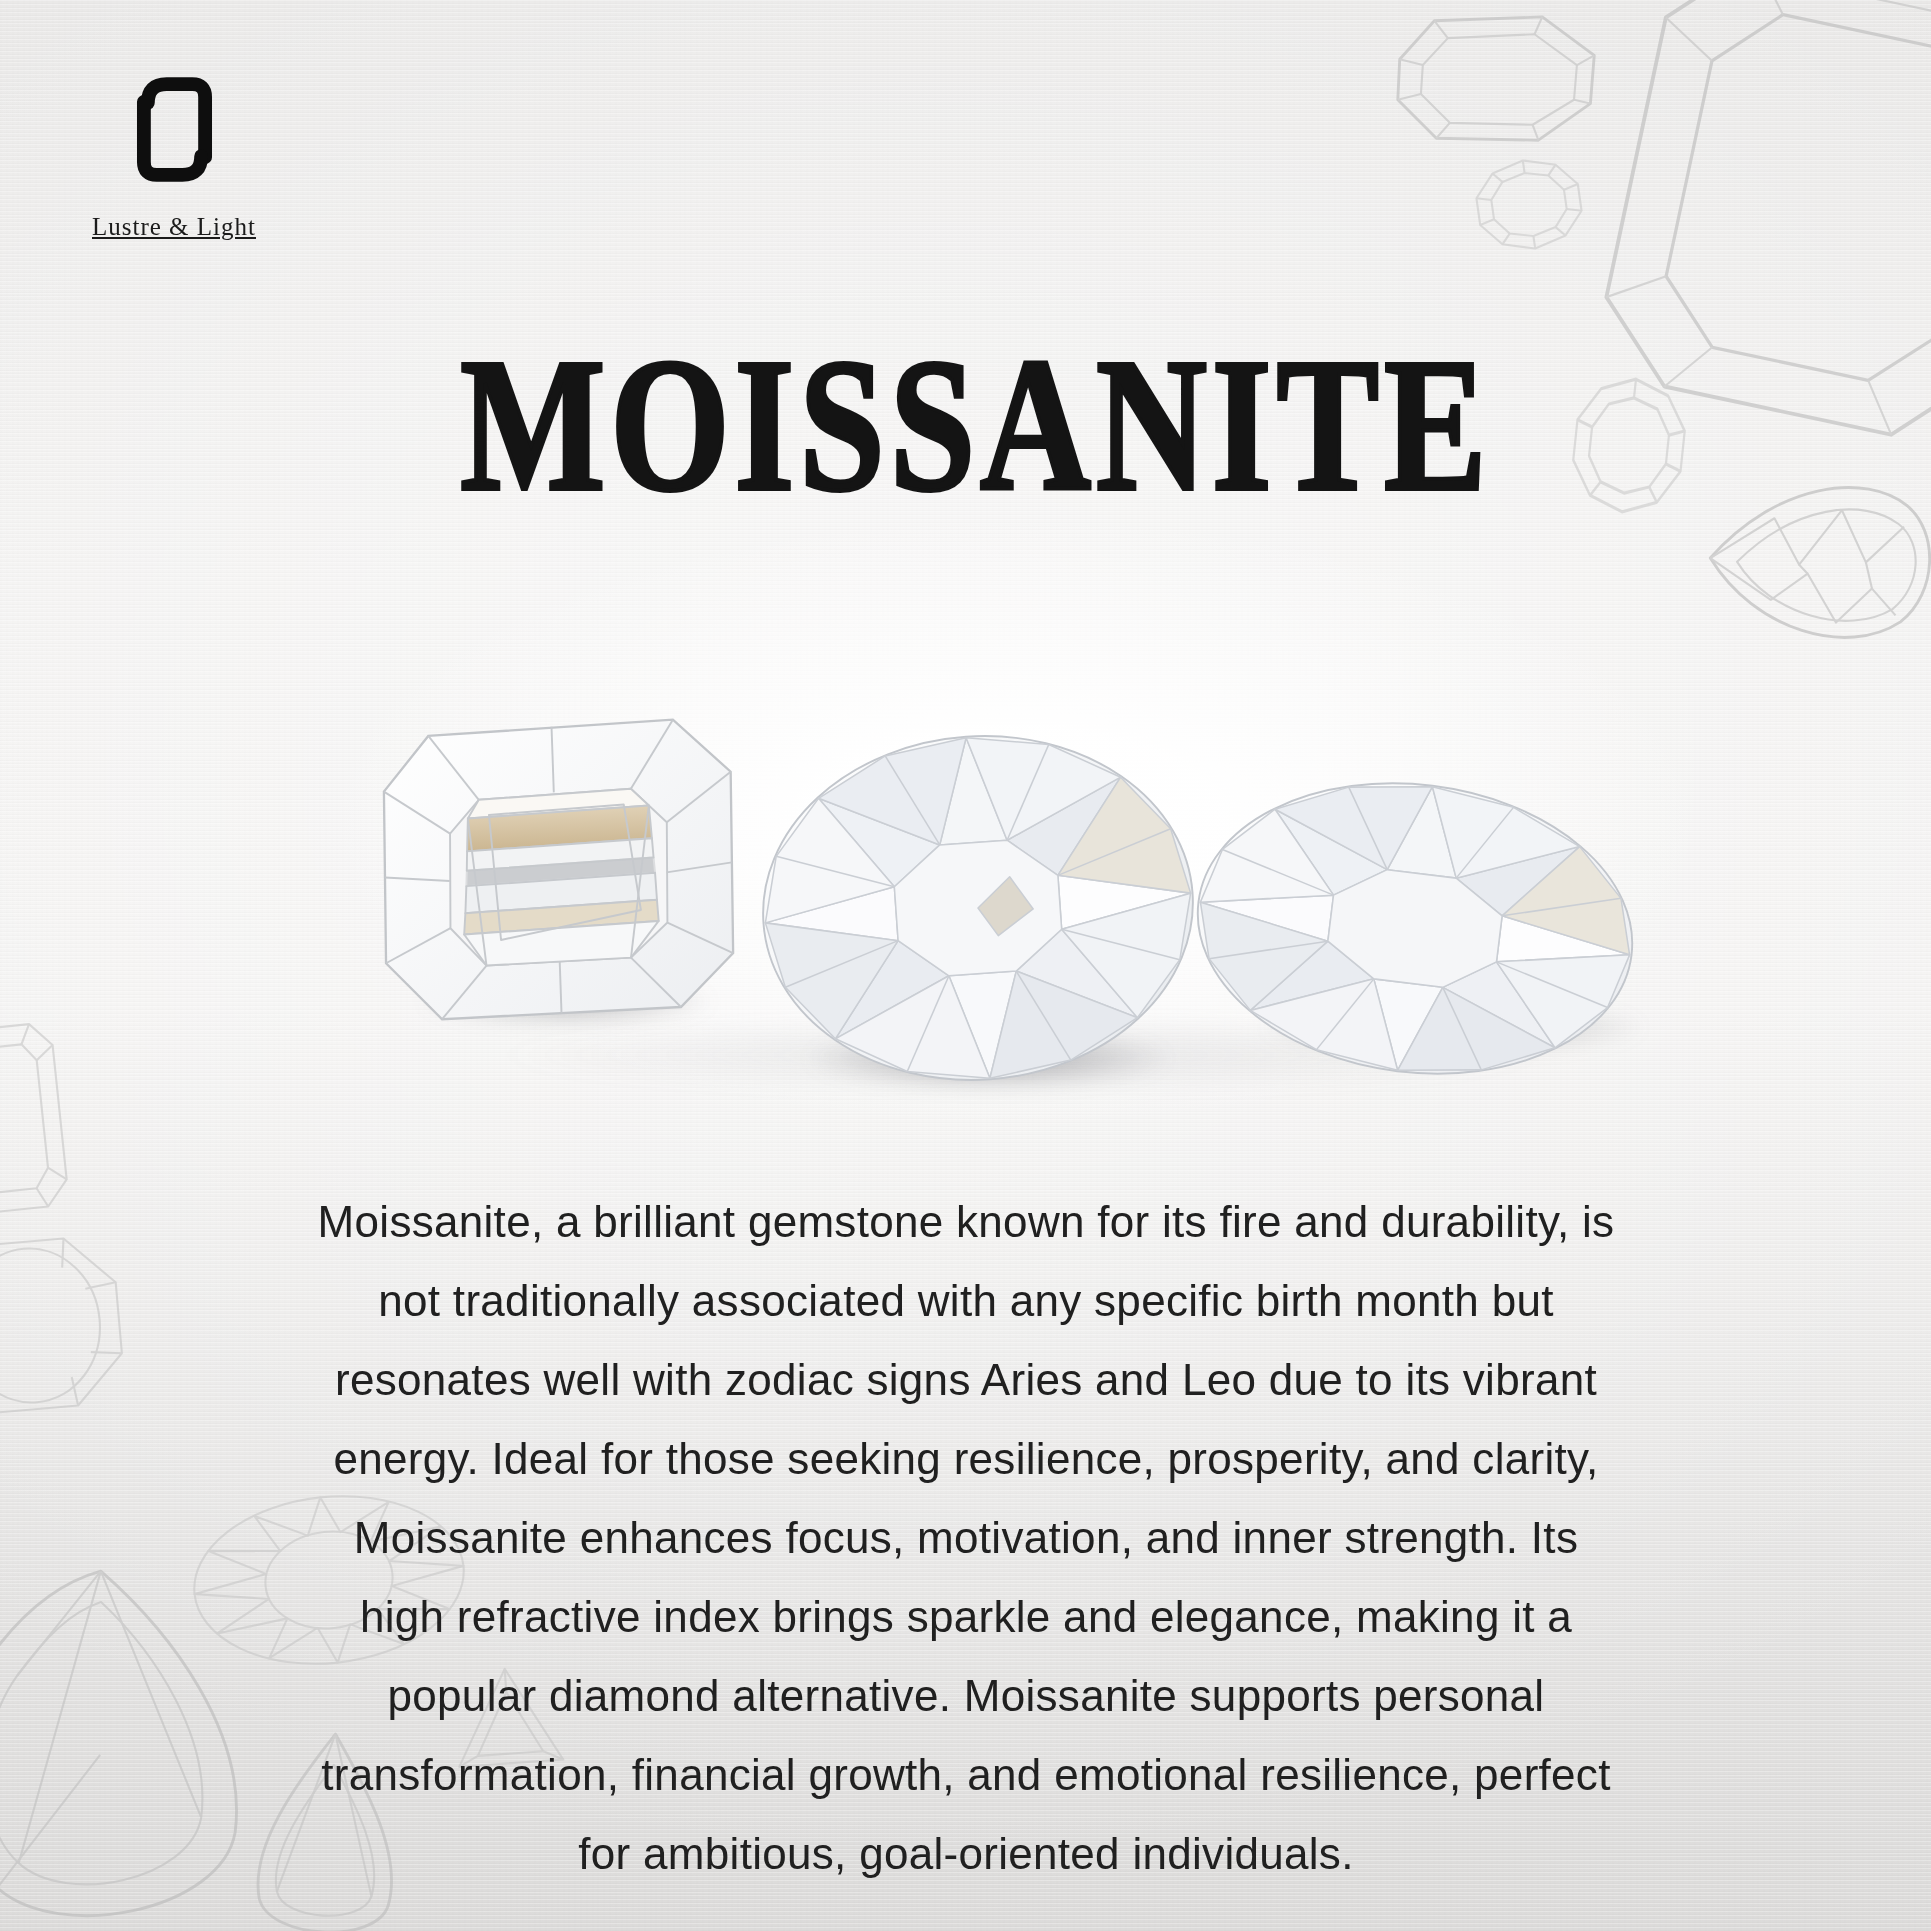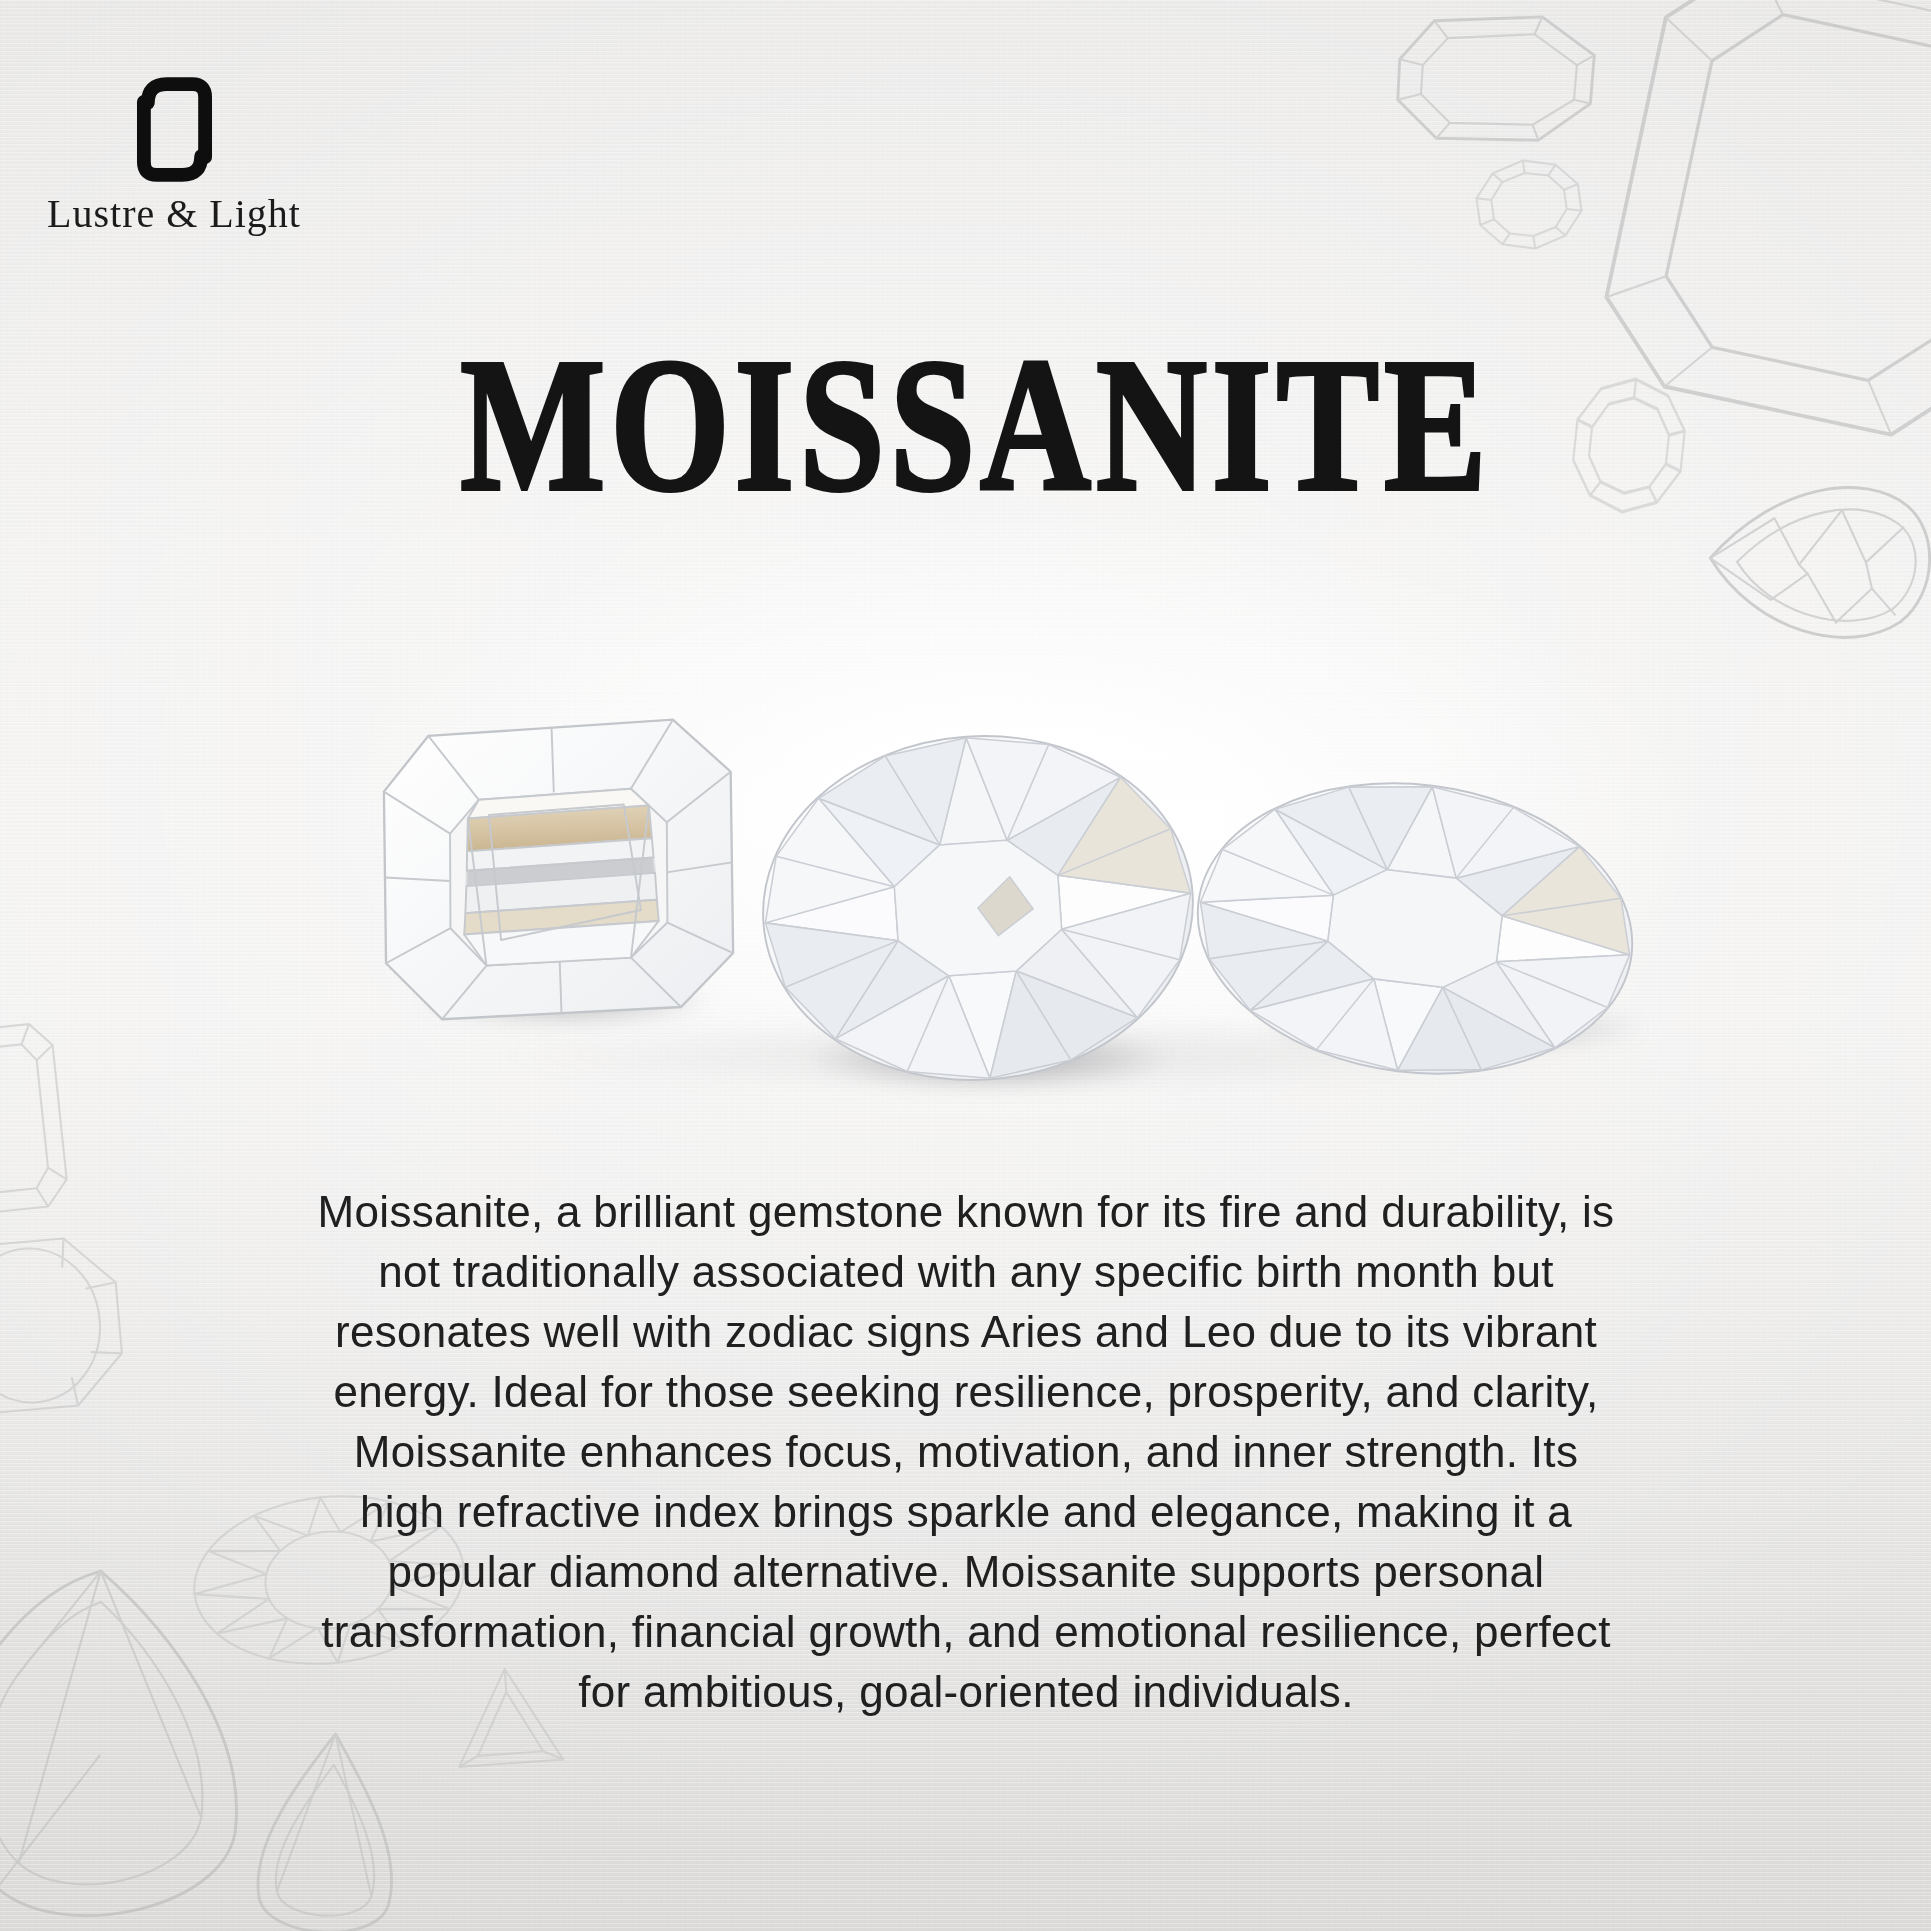"Lustre & Light" .brand-name { font-size: 40px -> 25px; margin-top: 6px -> 29px; text-decoration: none -> underline }
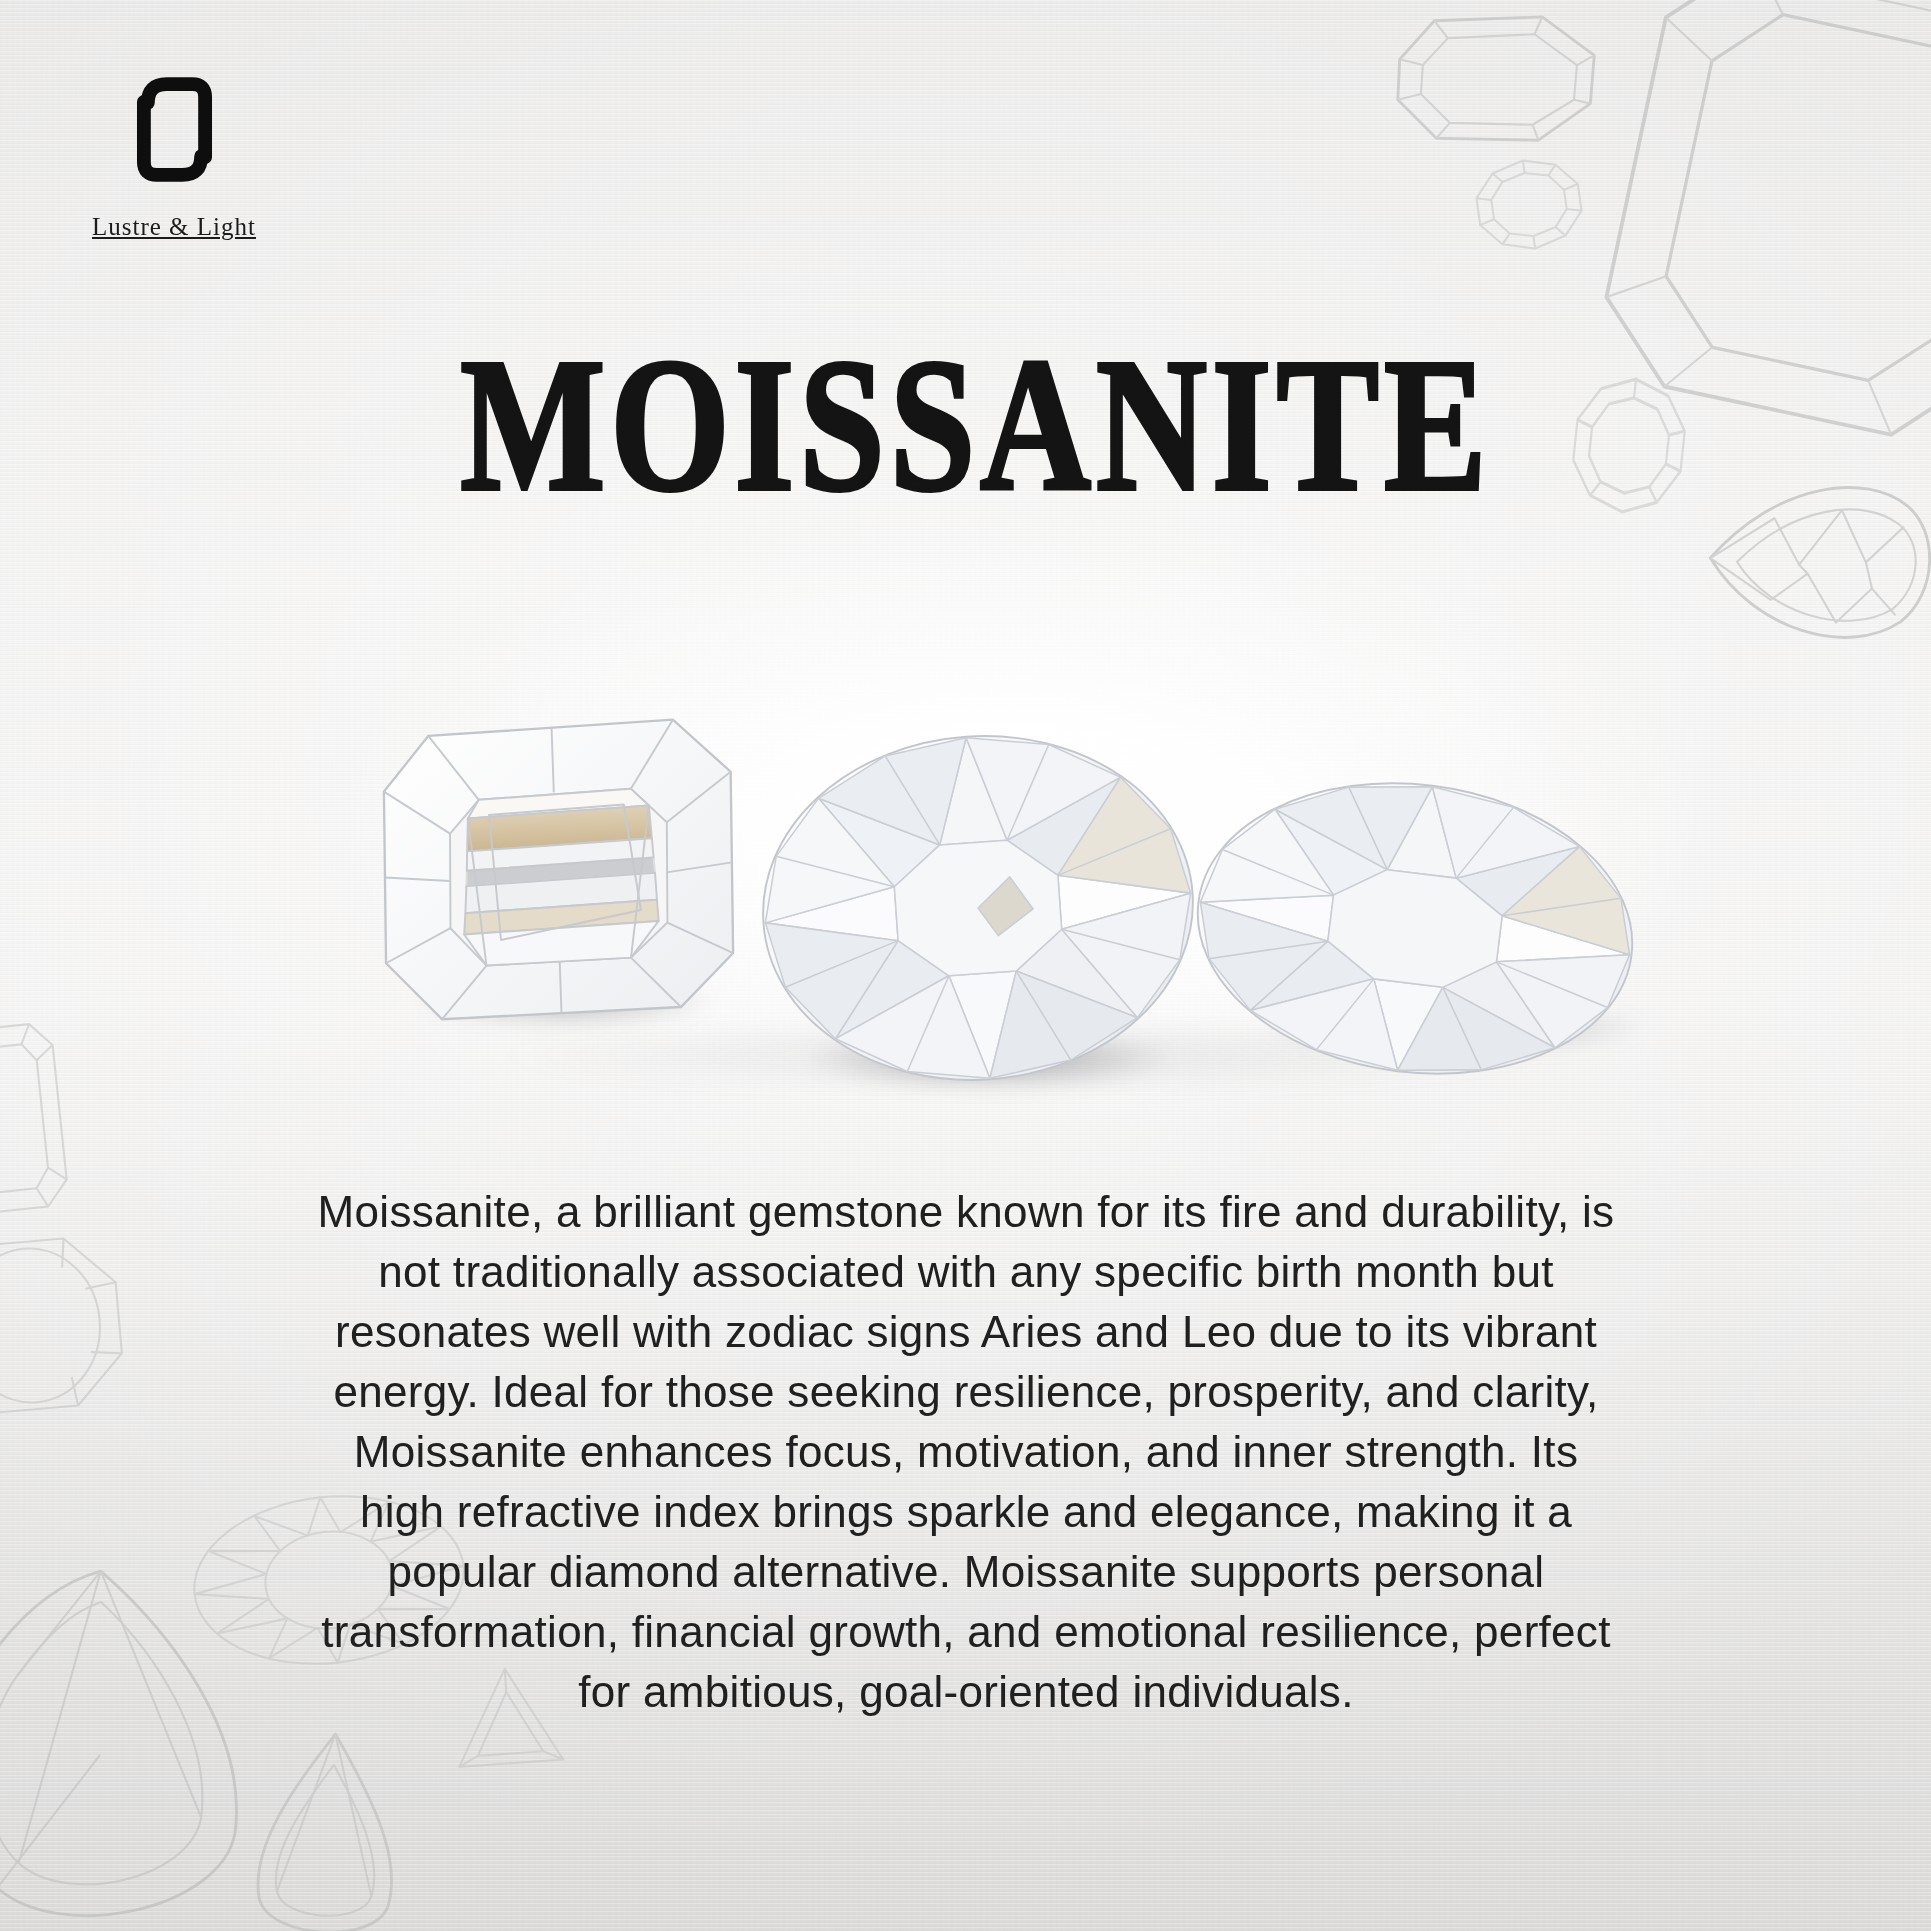"Moissanite, a brilliant gemstone known" .description { line-height: 60px -> 79px }
